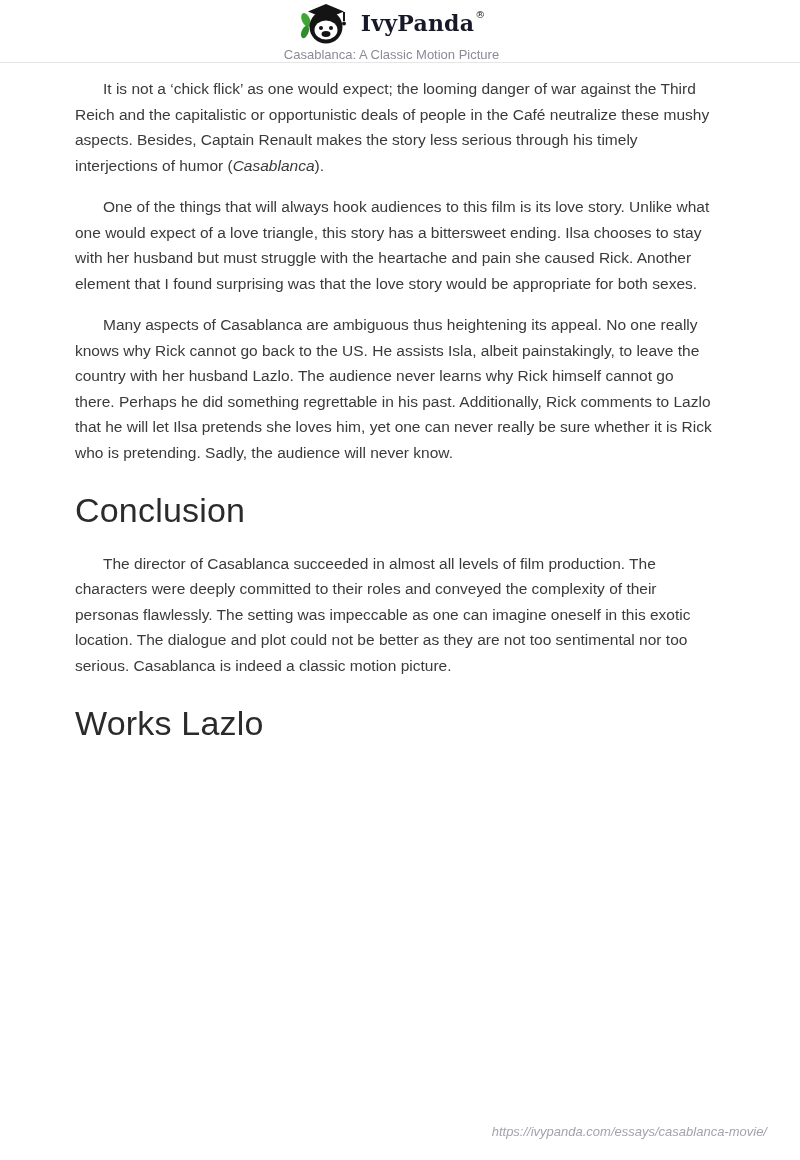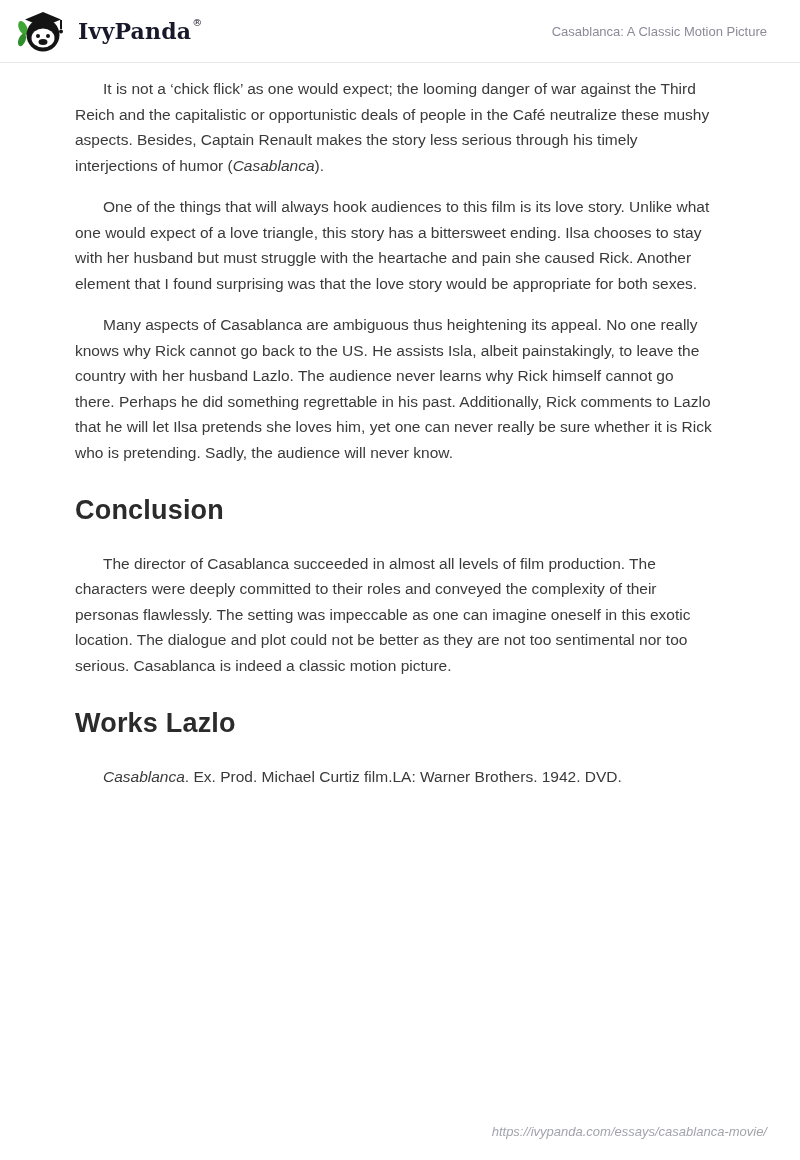"IvyPanda®" header.top { flex-direction: none -> column; justify-content: space-between -> flex-end }
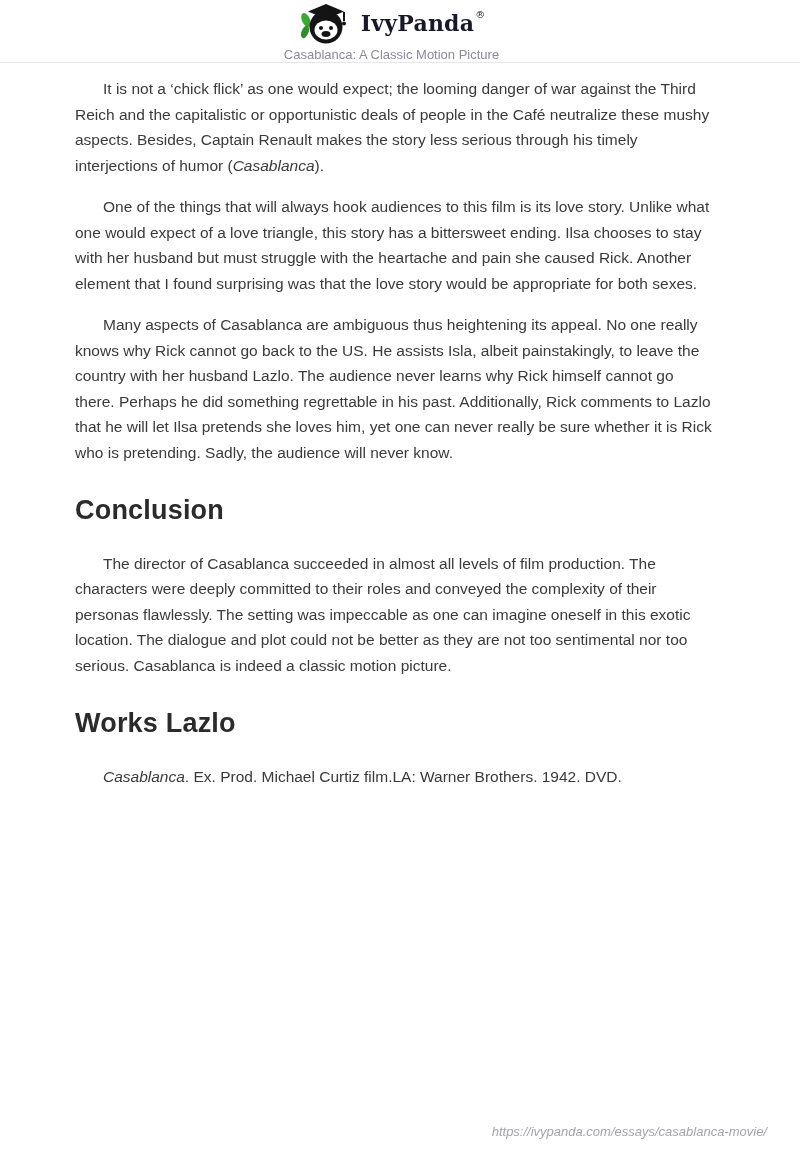"Conclusion" main.essay h2 { font-size: 27px -> 34px; font-weight: 700 -> 400 }
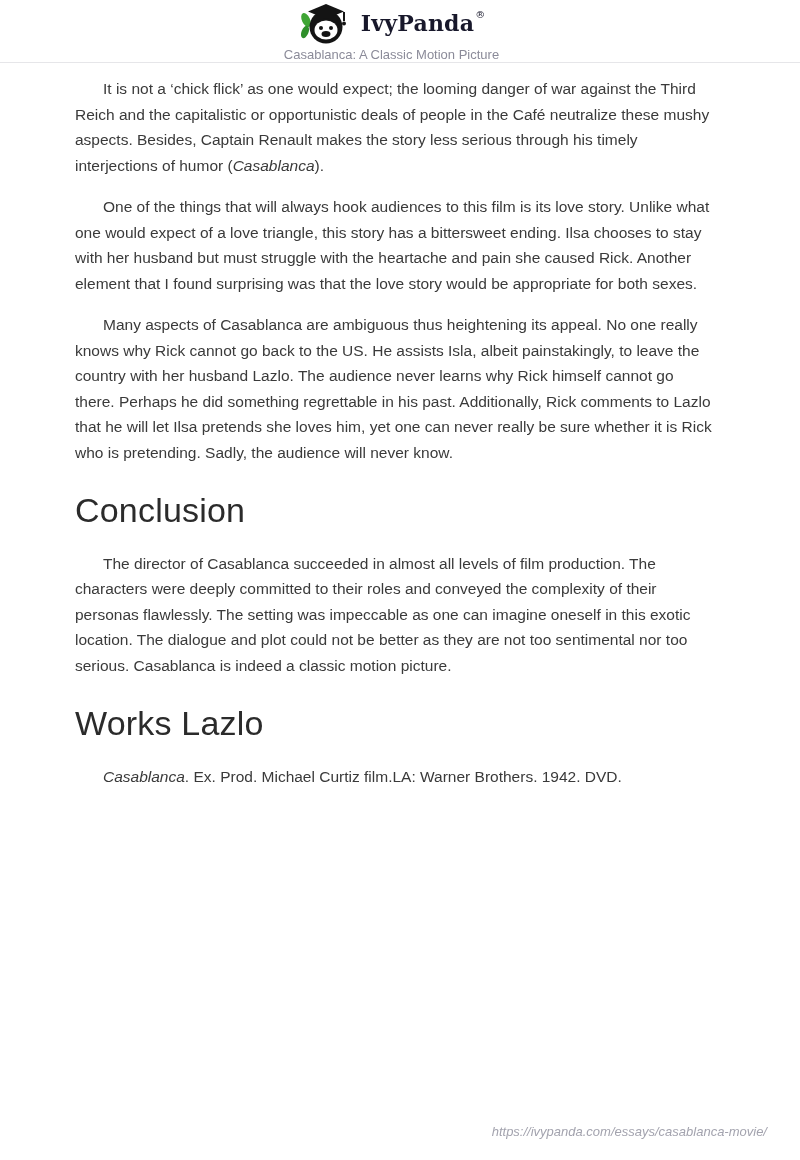"Casablanca. Ex. Prod. Michael Curtiz" p.citation { html: <p><em>Casablanca</em><span>. Ex. Prod. Michael Curtiz film.LA: Warner Brothers. 1942. DVD.</span></p> -> none }
